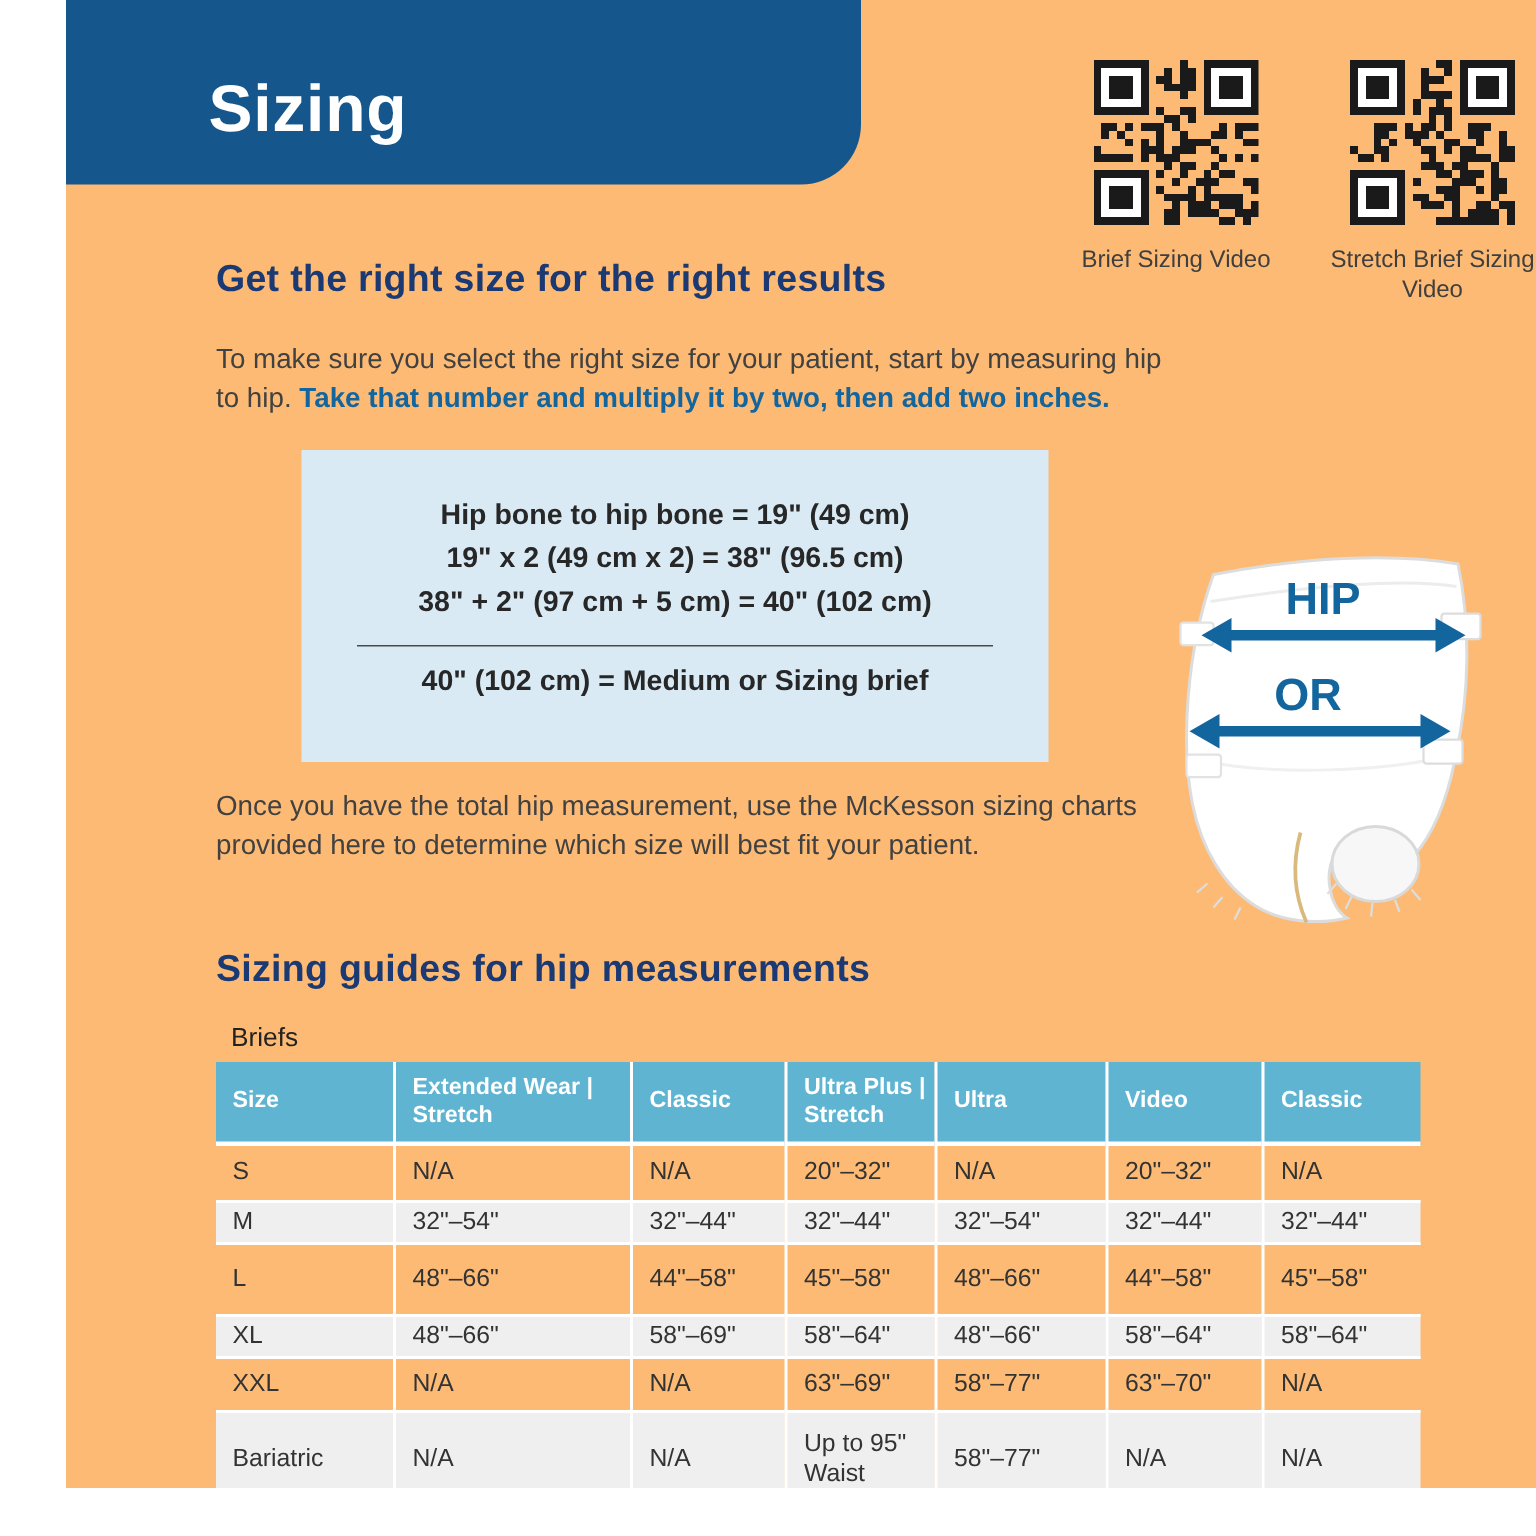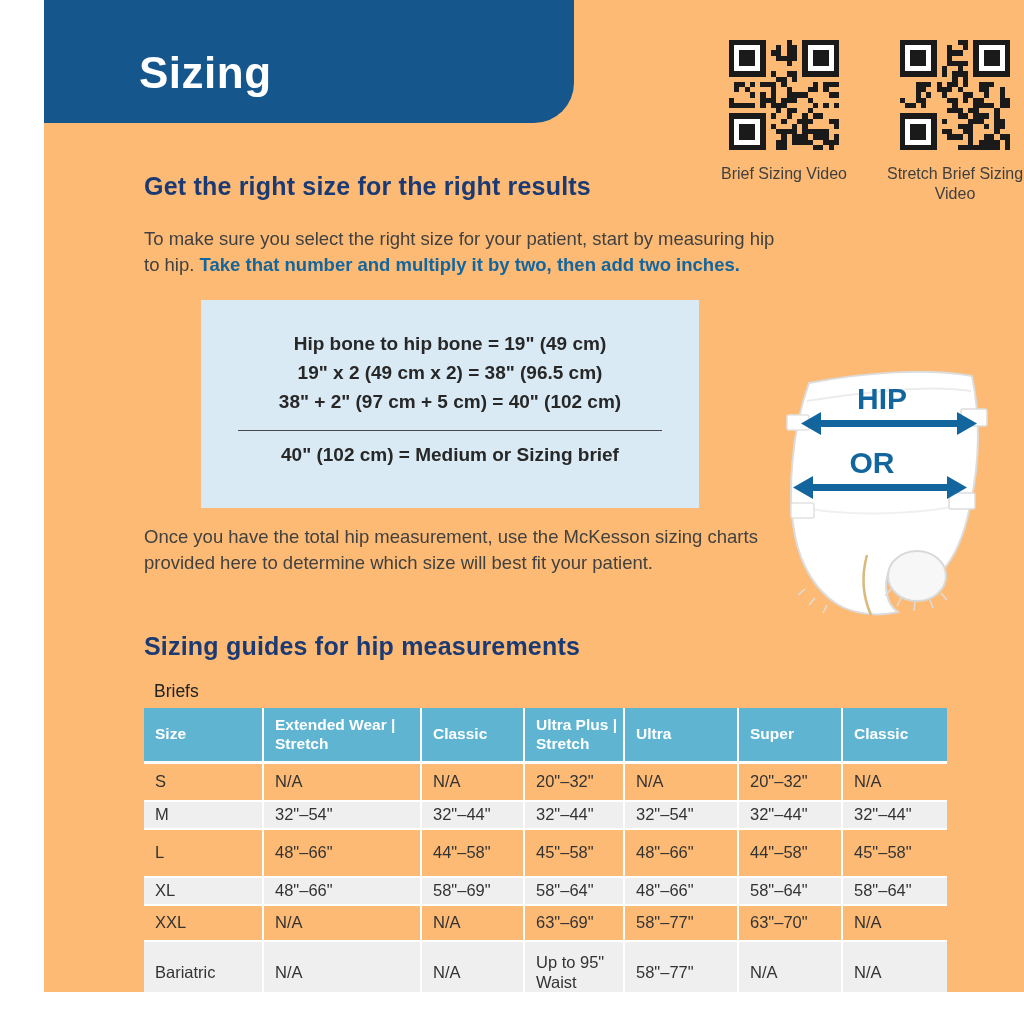"Super" div.cell { text: Super -> Video }
